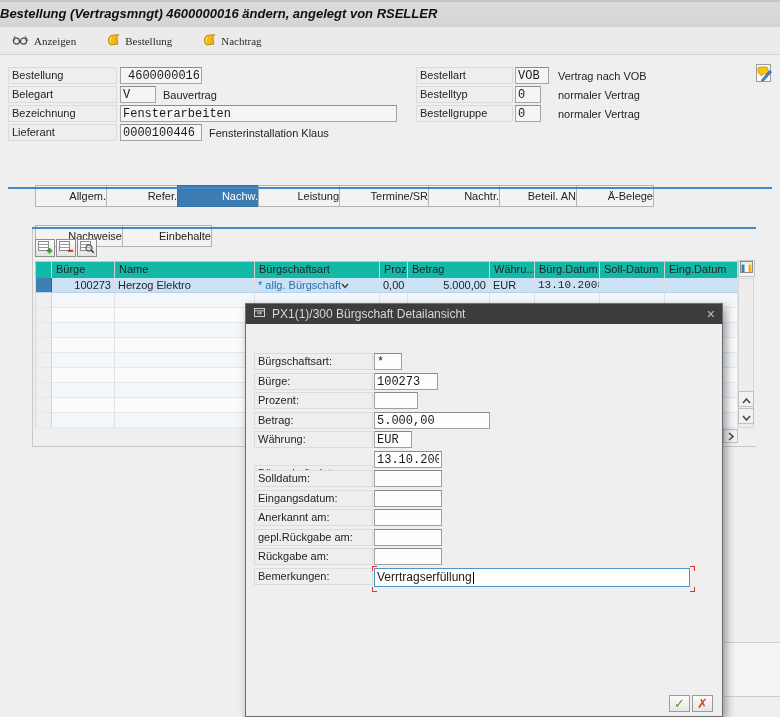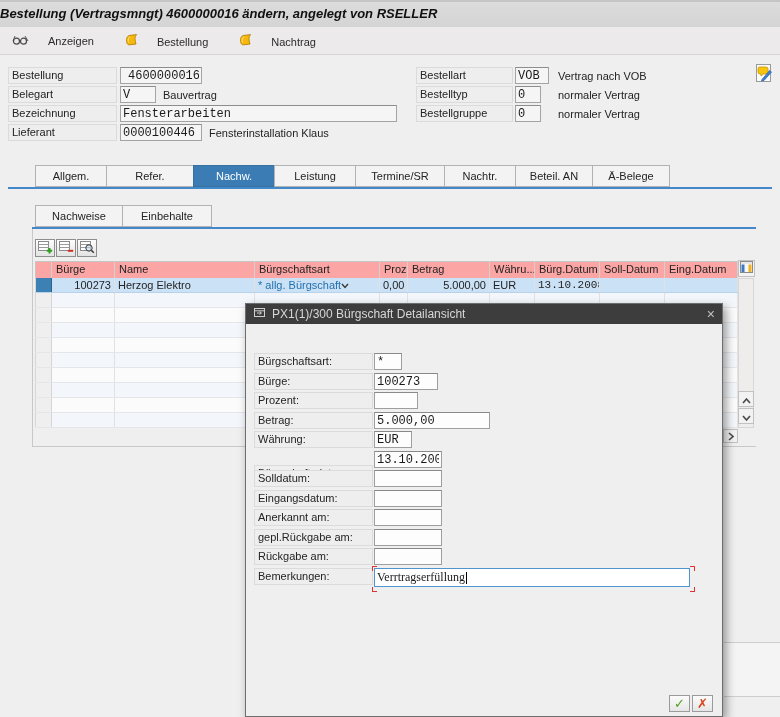"Anzeigen" .tbtn { align-items: flex-end -> center; font-family: Liberation Sans, sans-serif -> Liberation Serif, serif; gap: 19px -> 5px }
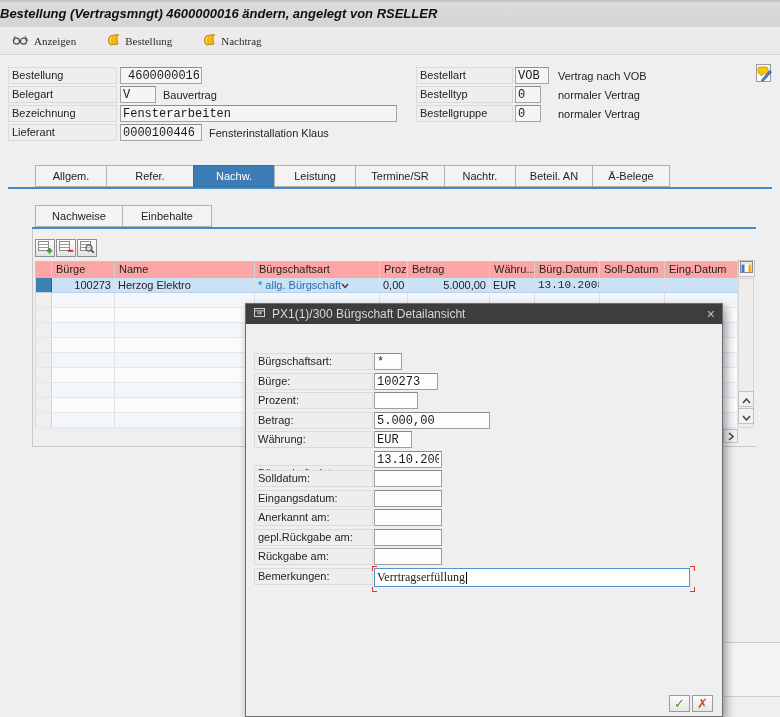"Allgem." .tab { margin-top: none -> 20px; text-align: center -> right }
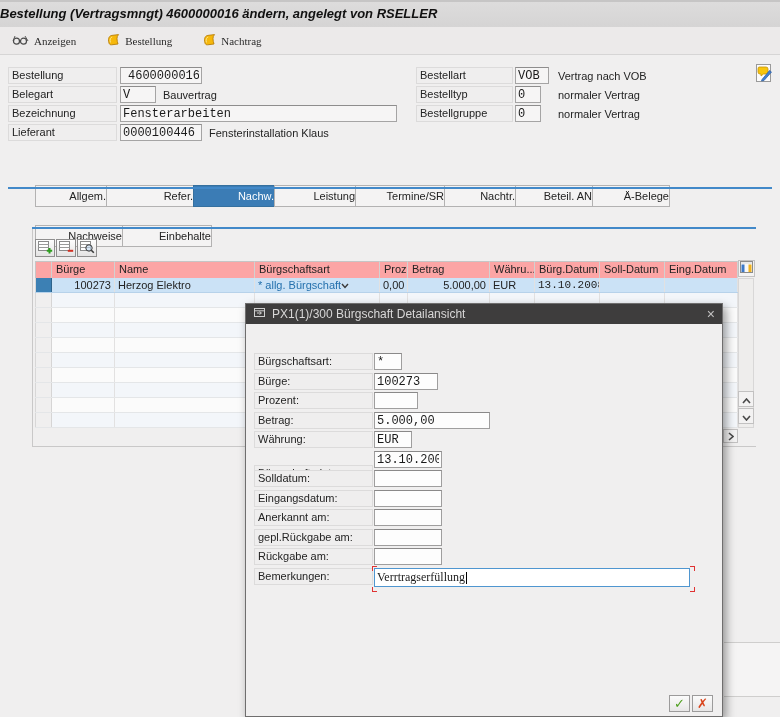"Refer." div.tab { width: 88px -> 72px }
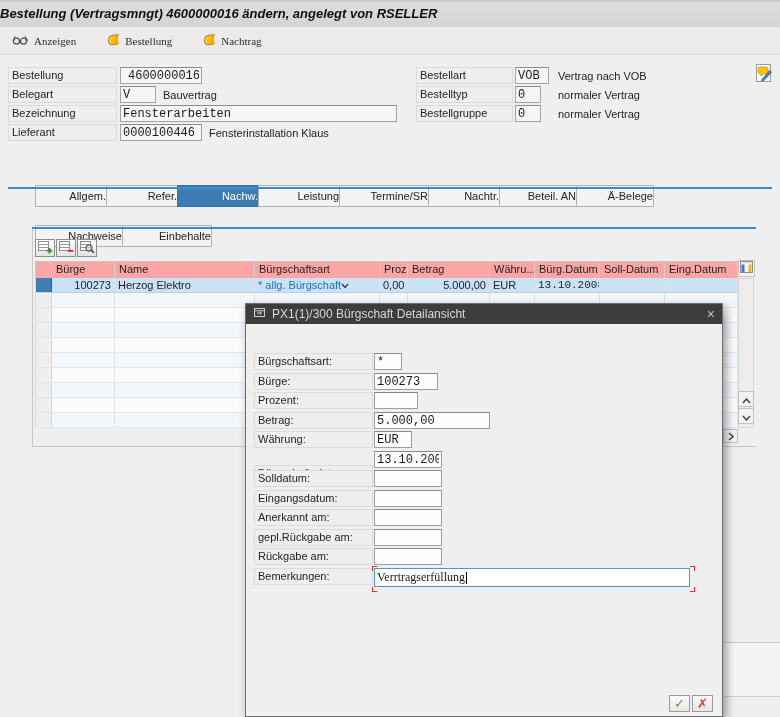"Bürge" .th { background: #fca5a5 -> #14b8a6 }
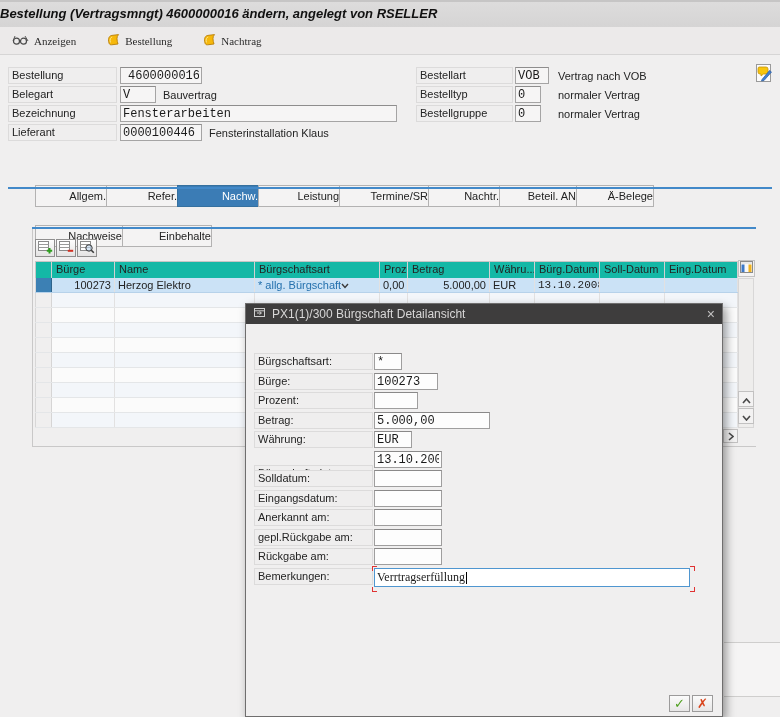"Verrtragserfüllung" .dinput.focus { font-family: Liberation Serif, serif -> Liberation Sans, sans-serif }
